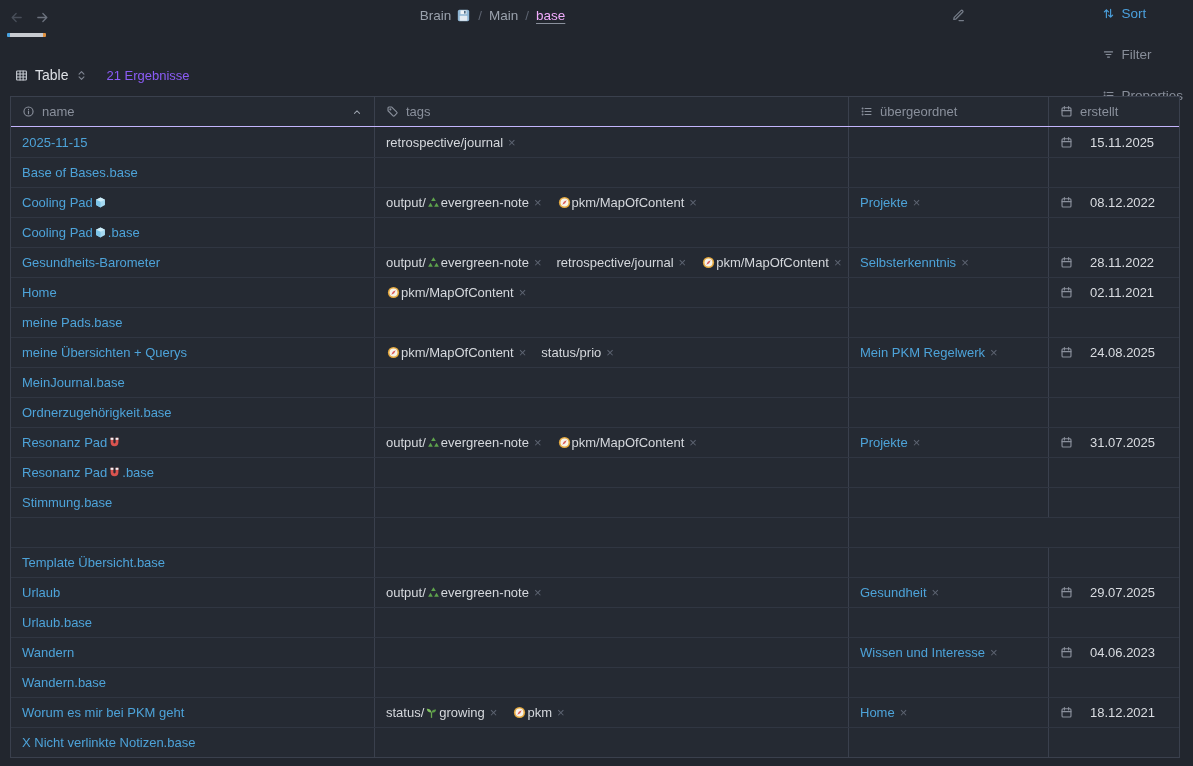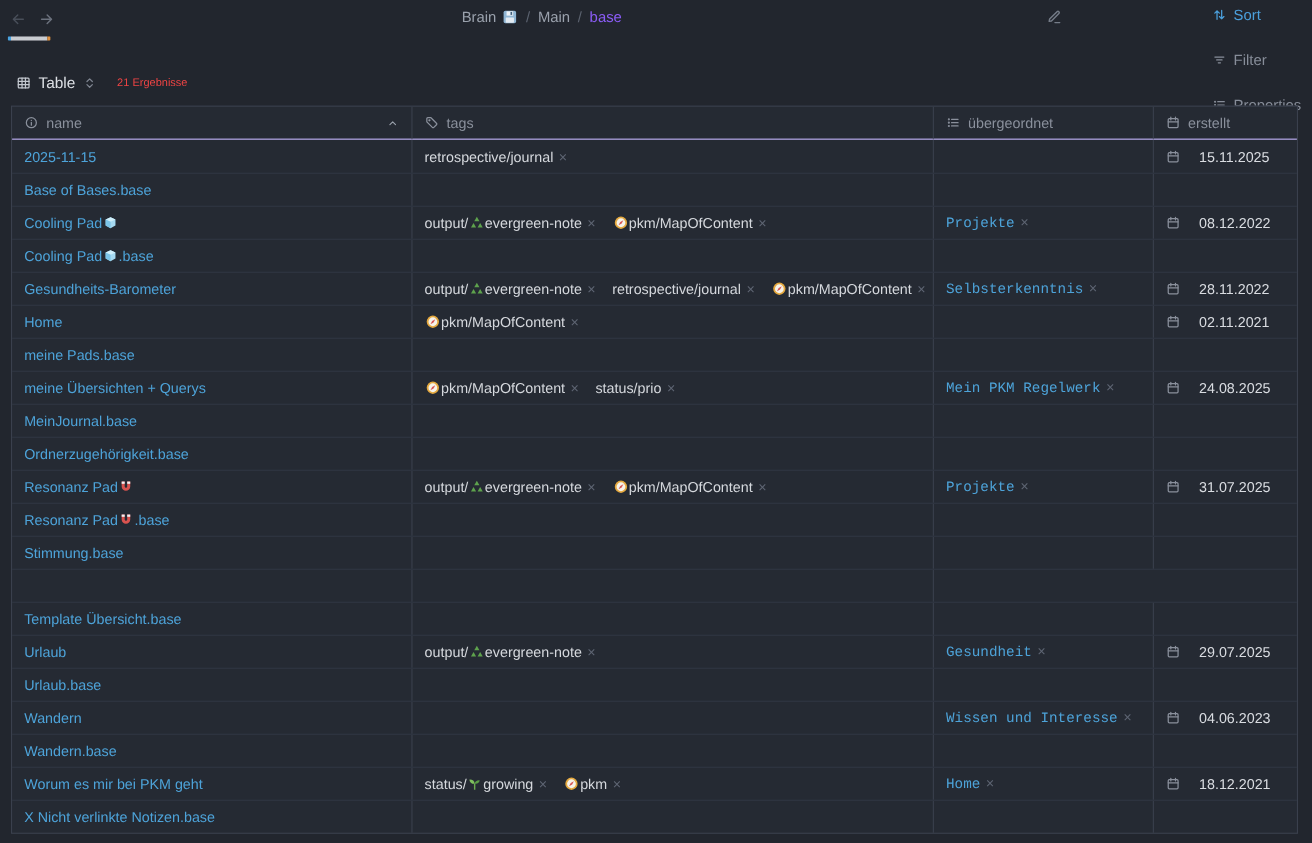"base" .breadcrumb .crumb.current { color: #8b5cf6 -> #f0abfc; text-decoration: none -> underline }
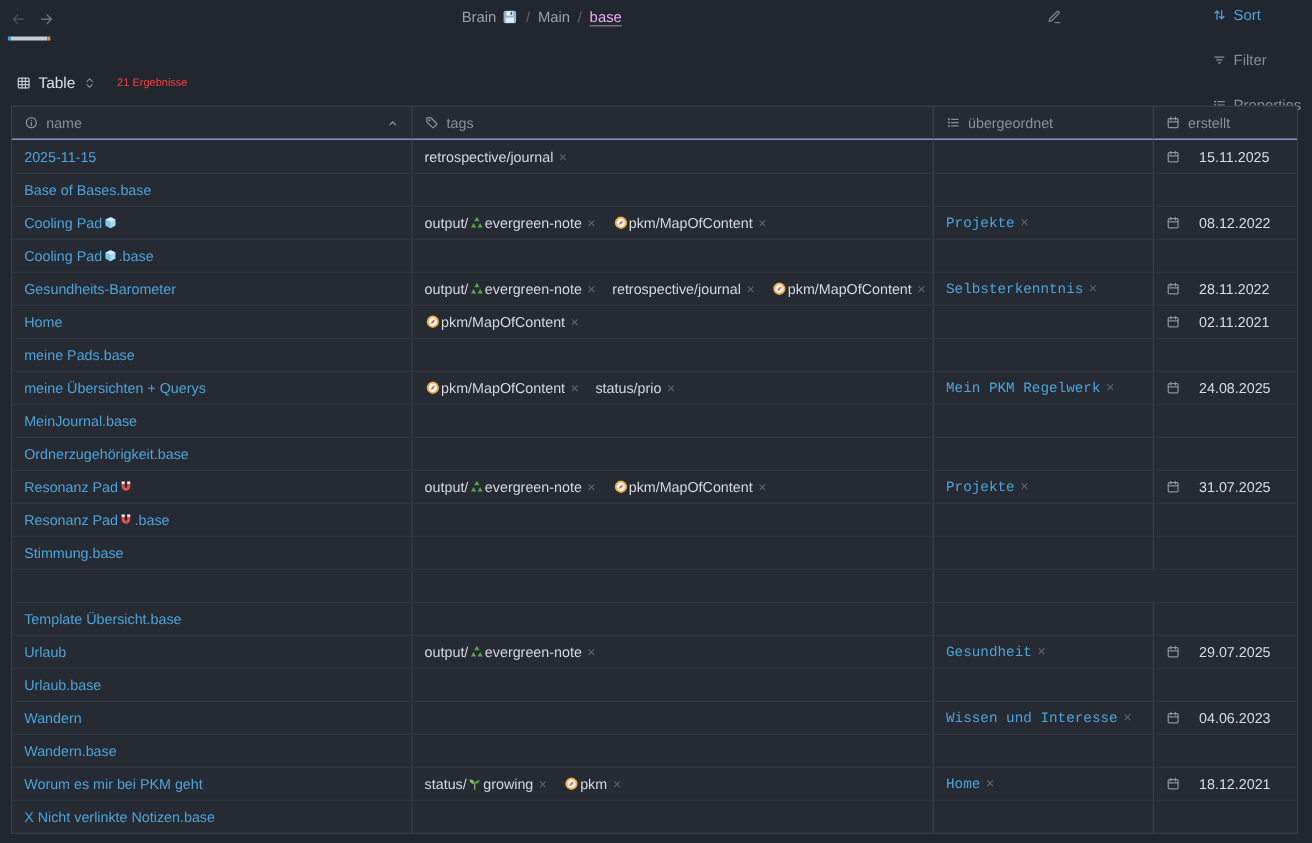"21 Ergebnisse" .results { color: #ef4444 -> #8b5cf6; font-size: 10px -> 13px }
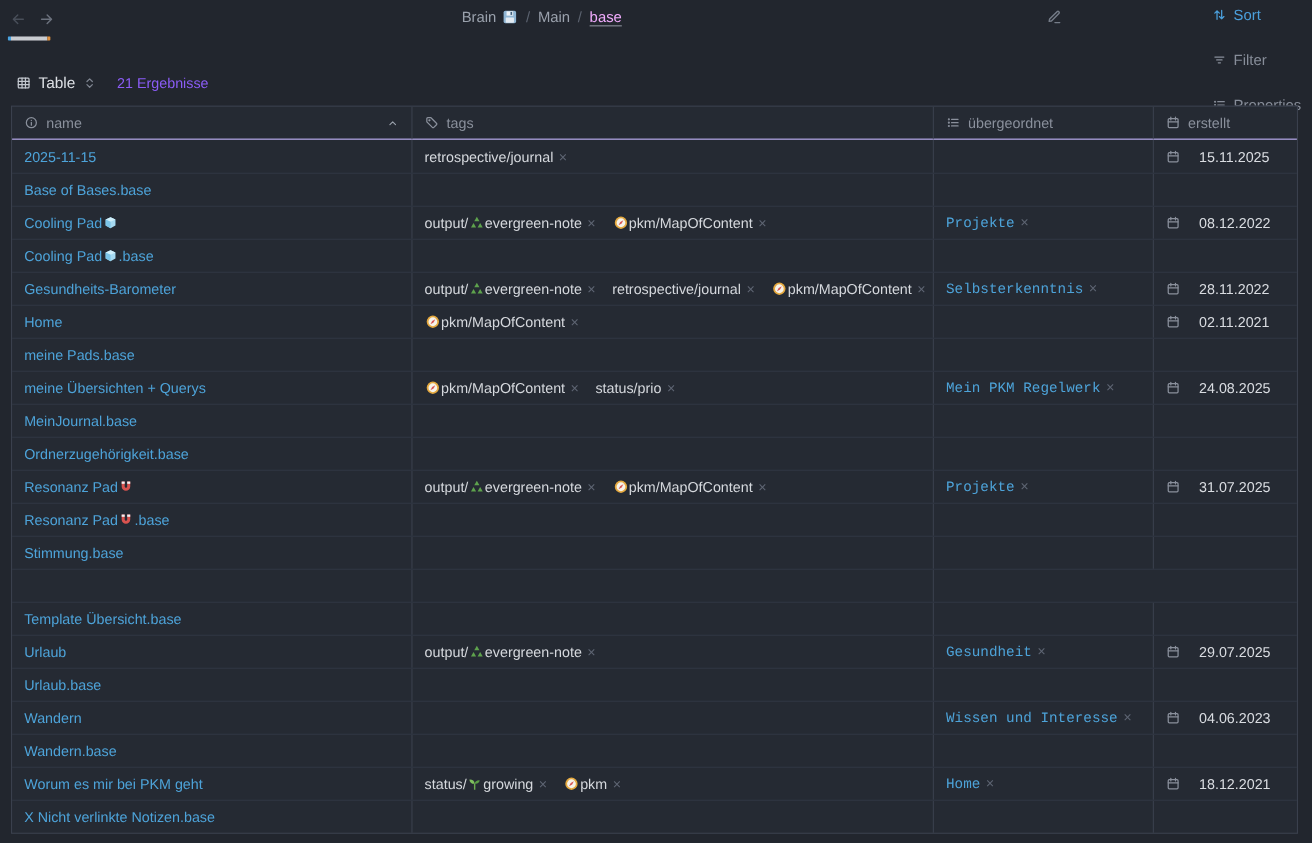"Projekte" .parent-item { font-family: Liberation Mono, monospace -> none }
